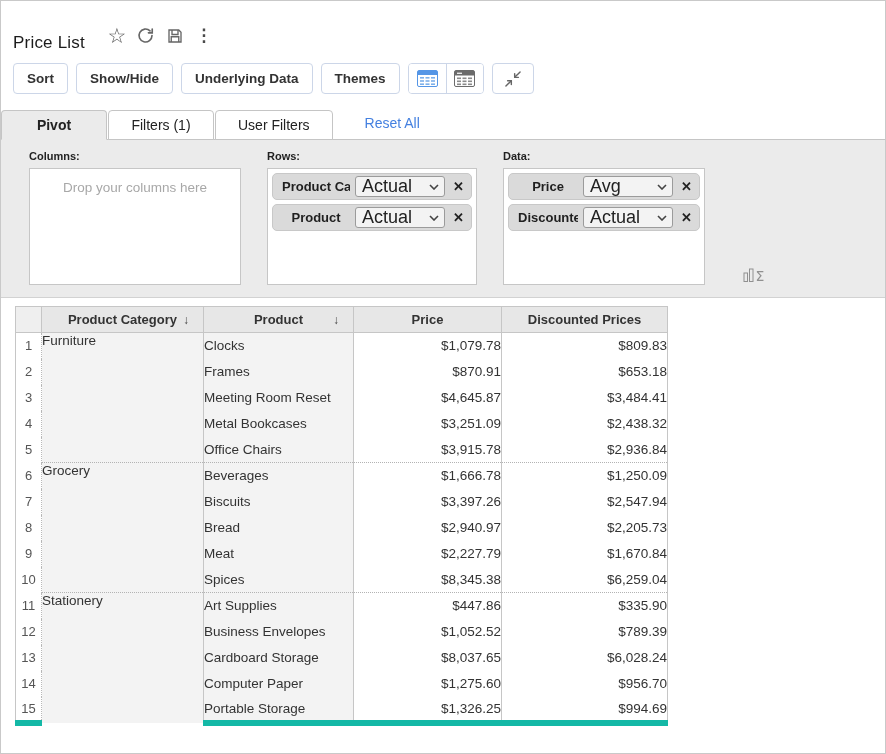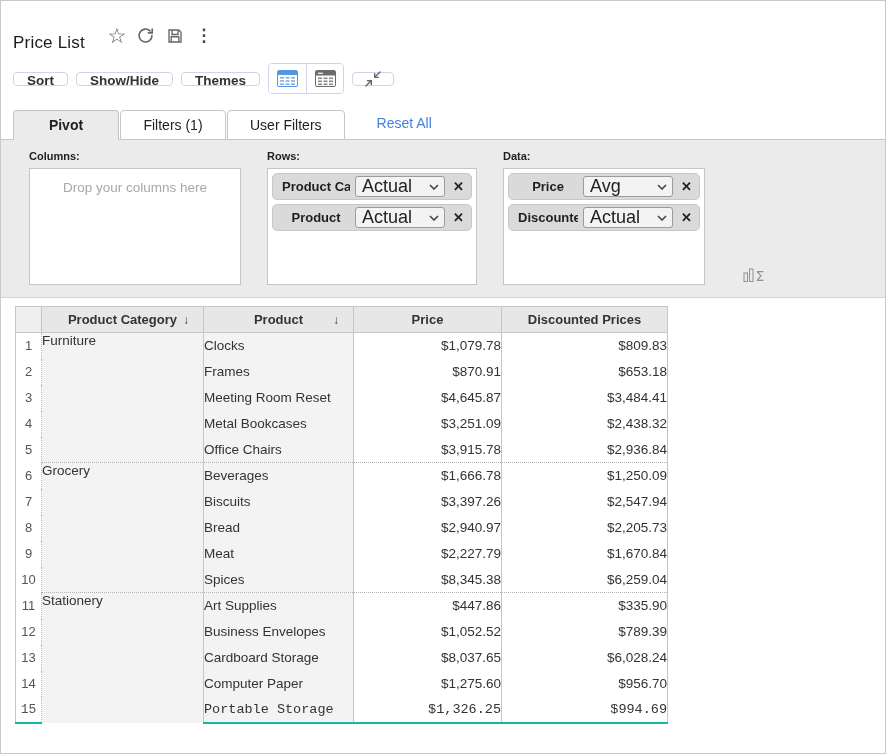"Sort" .tbtn { height: 14px -> 31px }
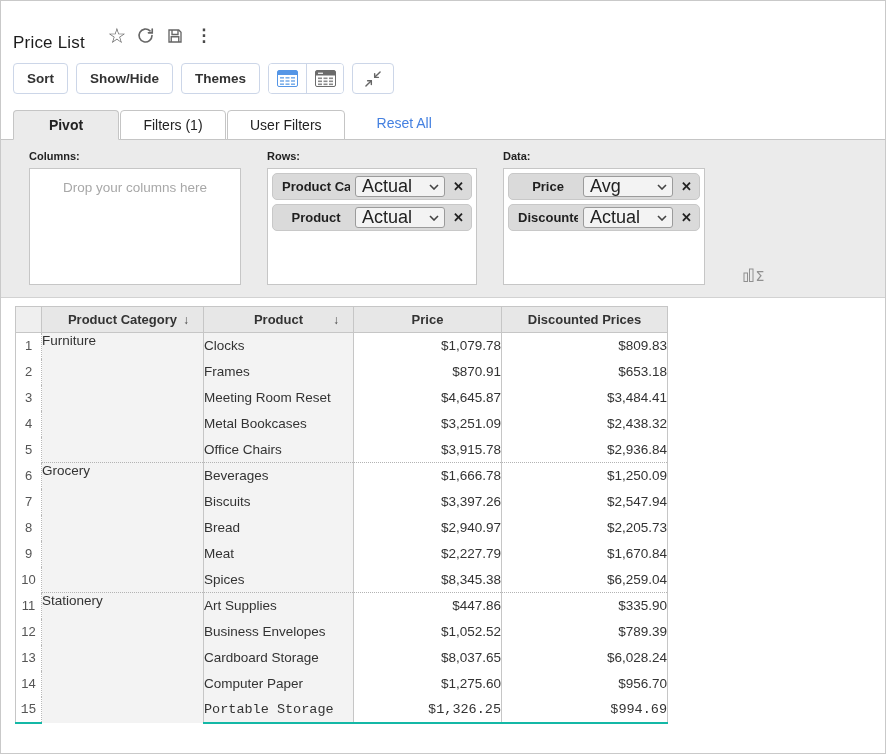"Underlying Data" button.tbtn { html: none -> <button>Underlying Data</button> }
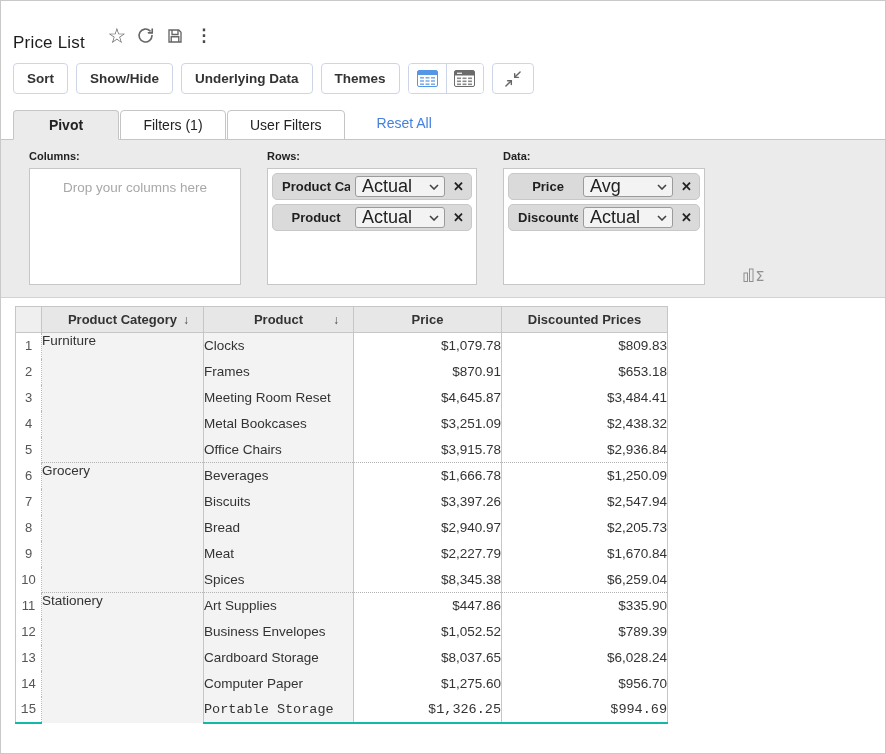"Pivot" .tabbar { padding-left: 12px -> none }
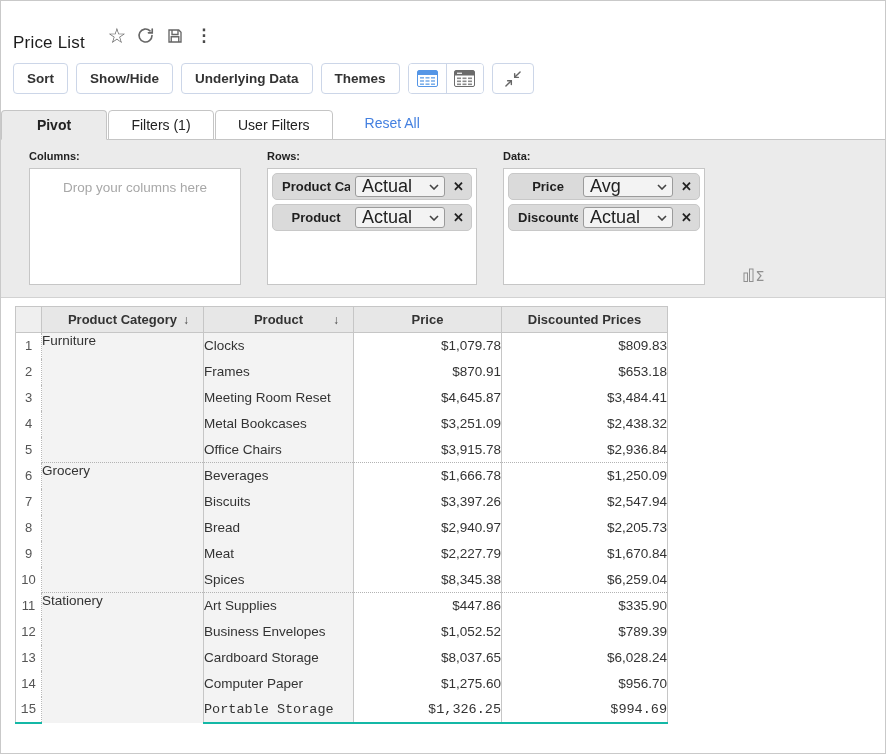"15" table.pivot tbody tr:last-child td { border-bottom: 2px solid #14b8a6 -> 6px solid #14b8a6; font-family: Liberation Mono, monospace -> none }
